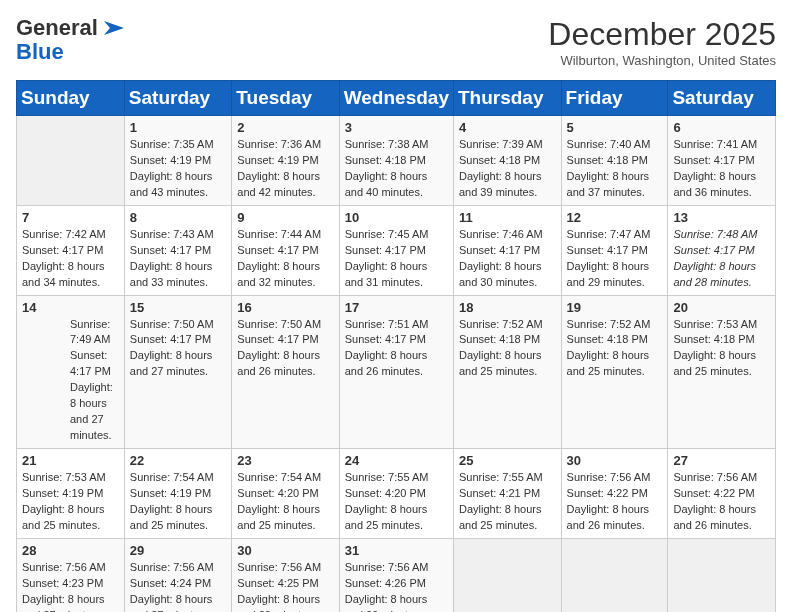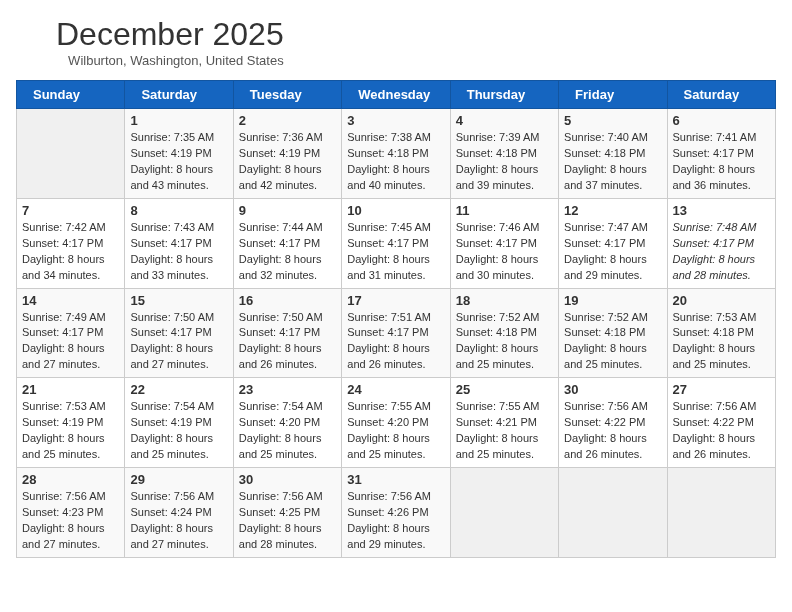"General" div.logo { html: none -> <div> <div> <span>General</span> <svg> <polygon></polygon> </svg> </div> <span>Blue</span> </div> }
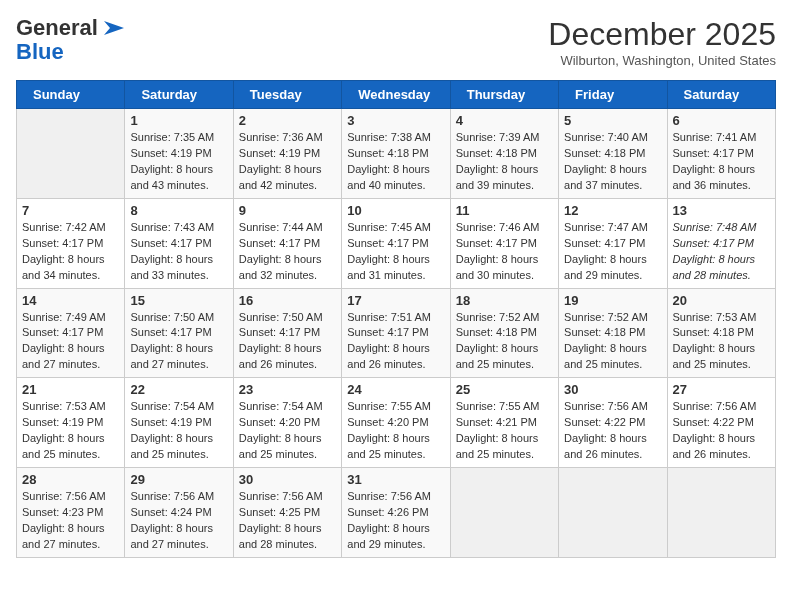"Sunday" thead tr th { font-size: 13px -> 19px; padding: 6px 16px -> 6px 4px }
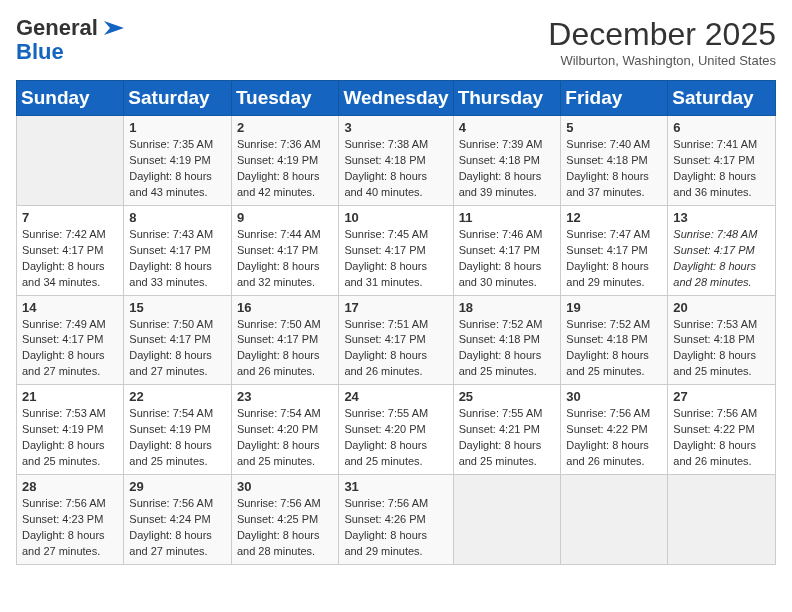"Sunrise: 7:49 AM" div.day-info { margin-left: none -> 48px }
